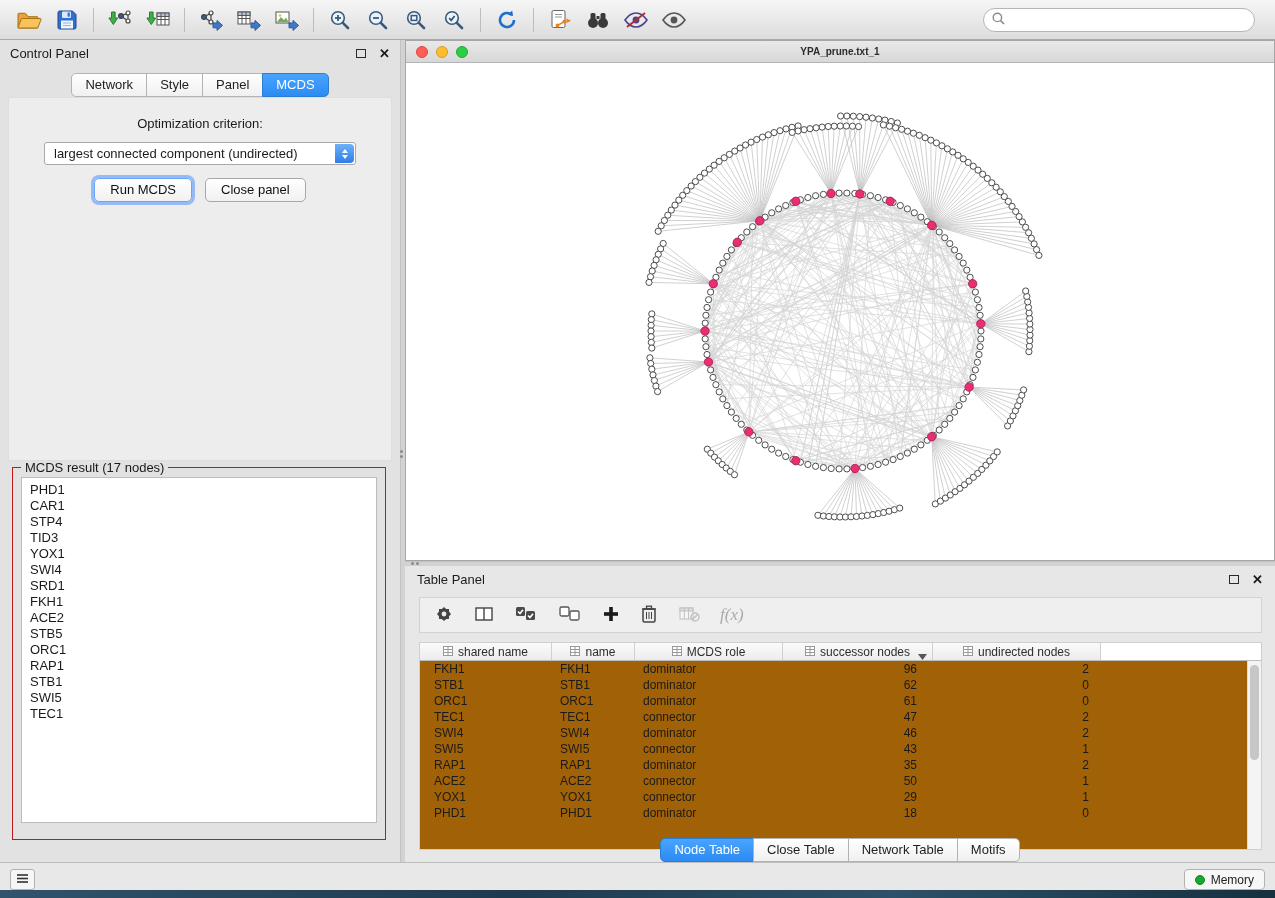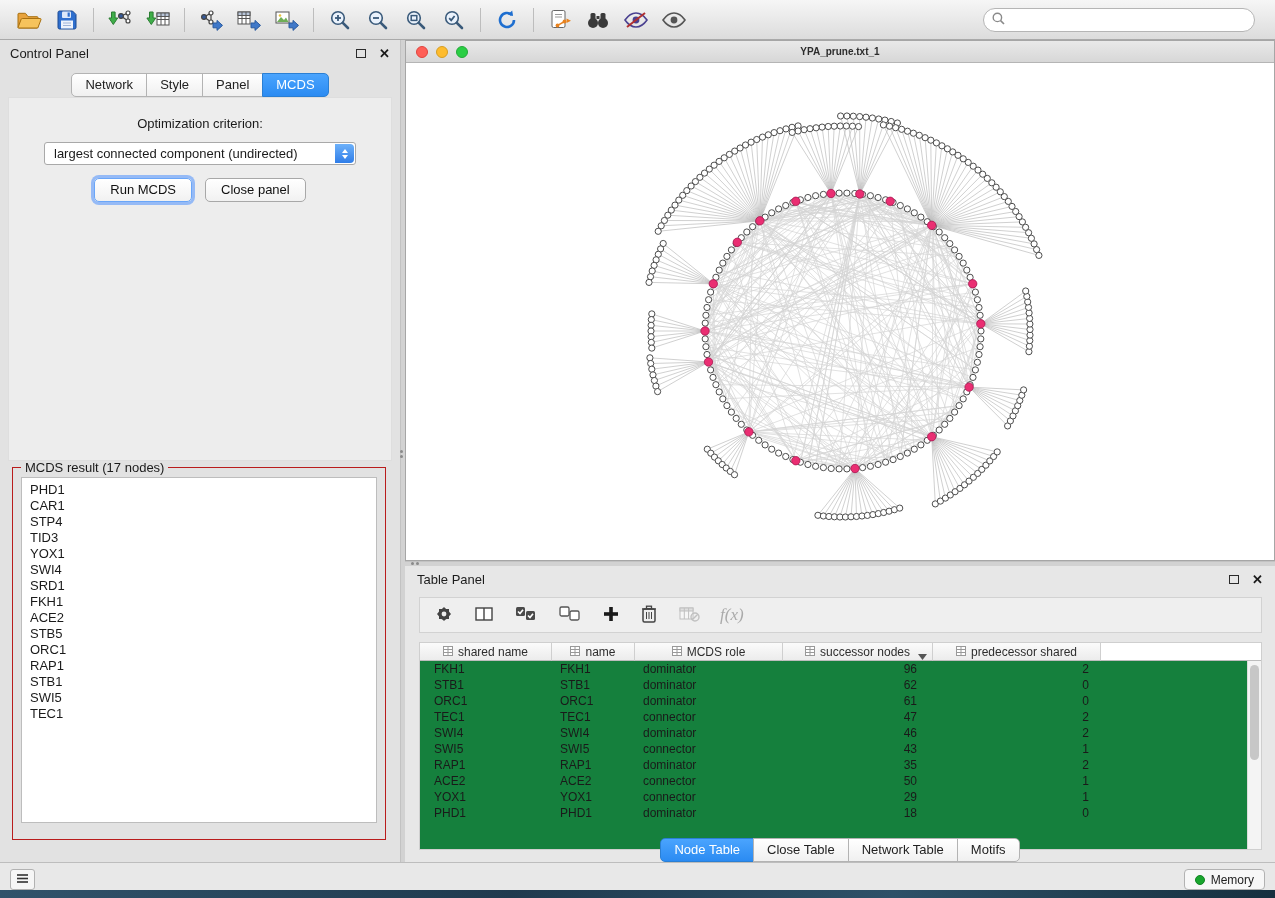"shared name" #table-wrap { background: #15803d -> #a16207 }
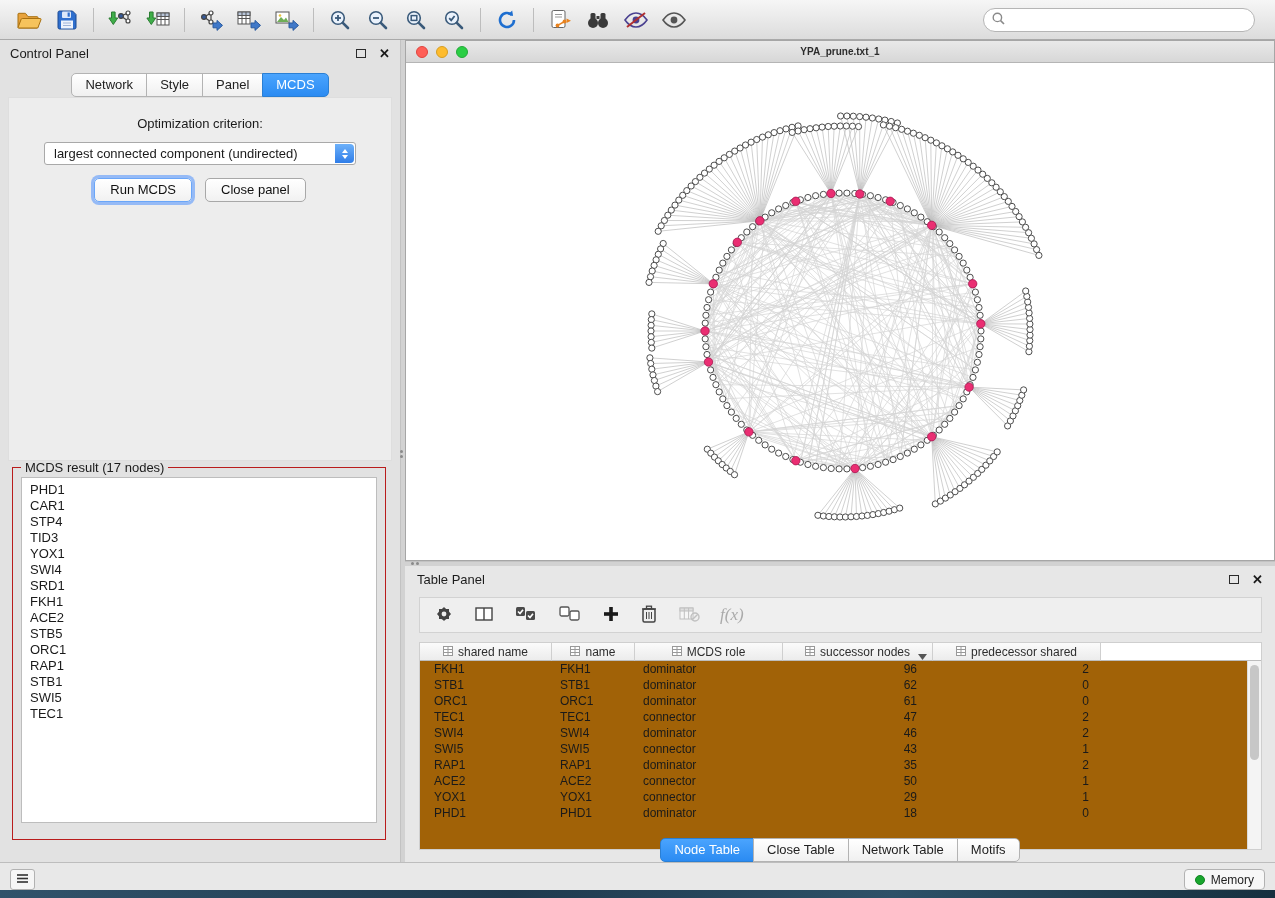"predecessor shared" span { text: predecessor shared -> undirected nodes }
